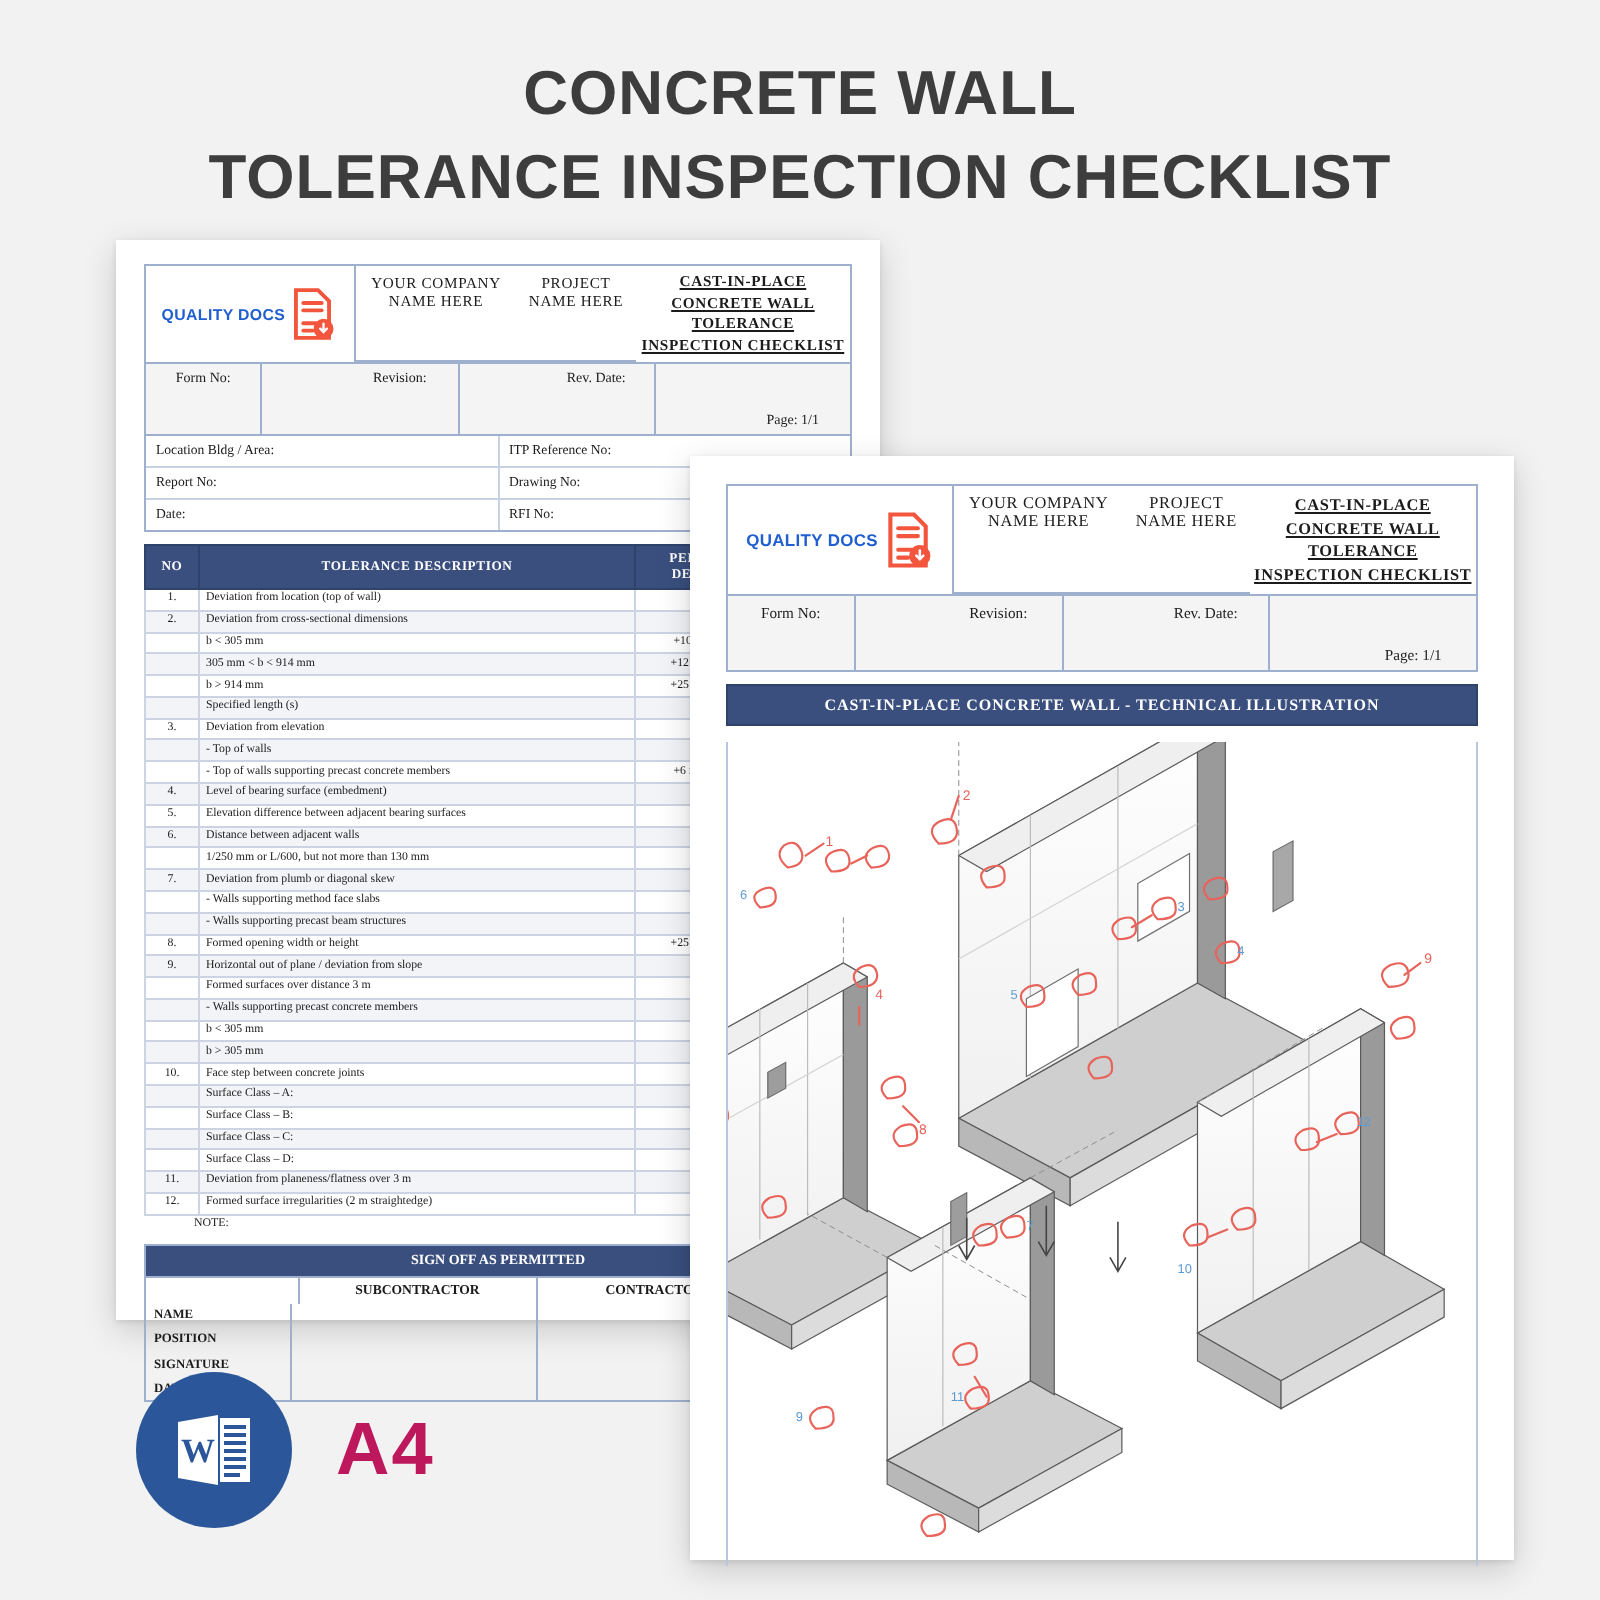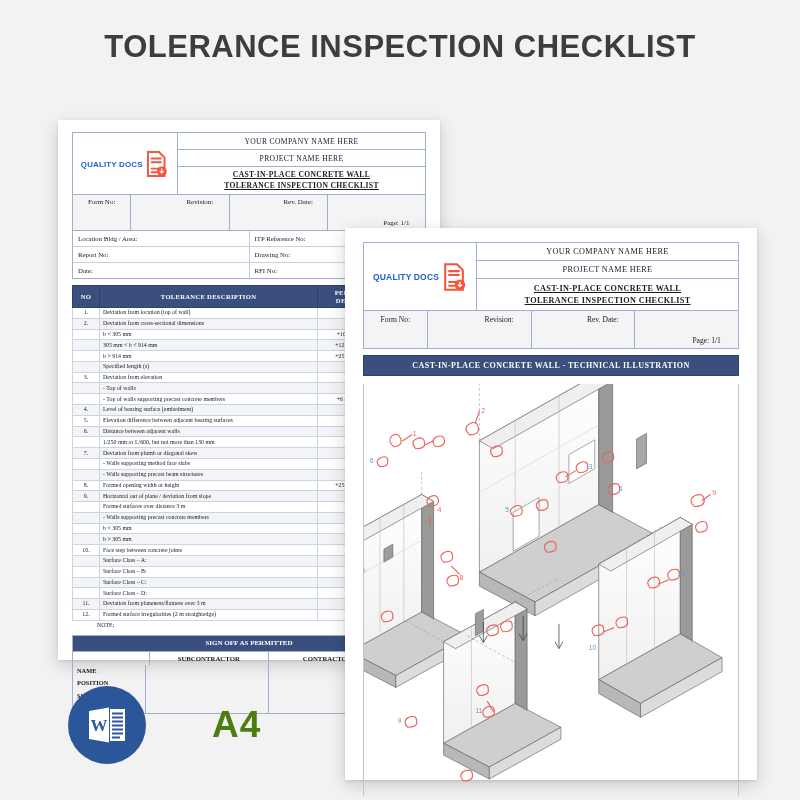"CONCRETE WALL" div { html: none -> <div>CONCRETE WALL</div> }
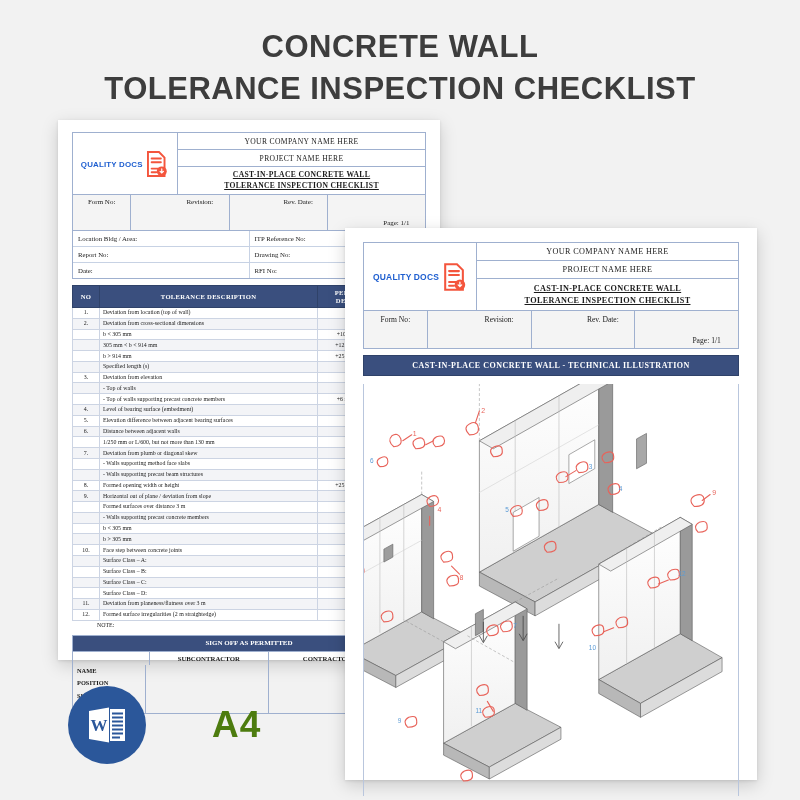"YOUR COMPANY NAME HERE" .head-lines { flex-direction: column -> row }
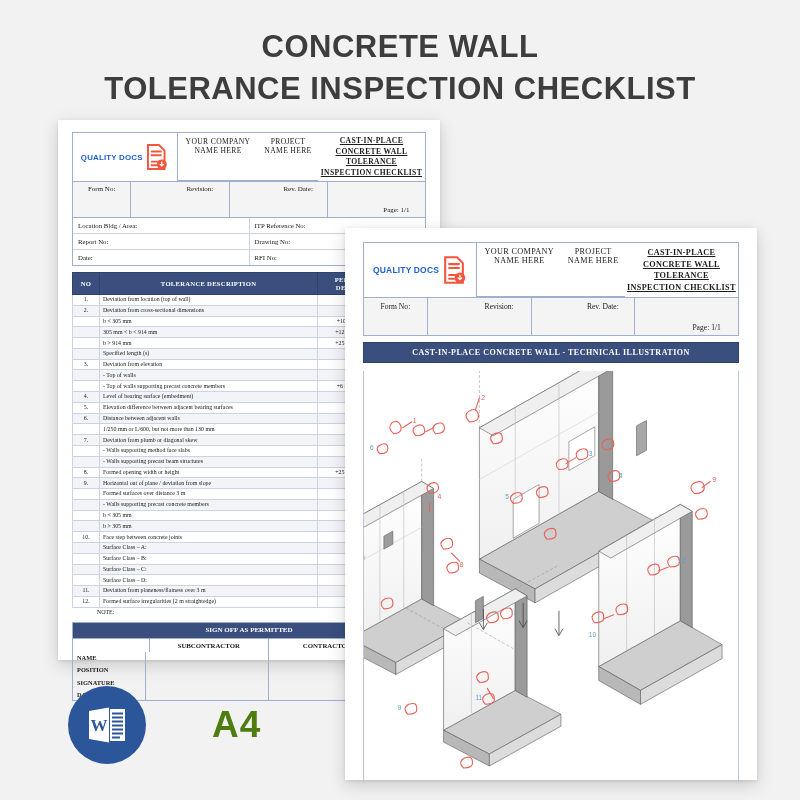"A4" .a4 { color: #4d7c0f -> #be185d; margin-left: 44px -> none }
